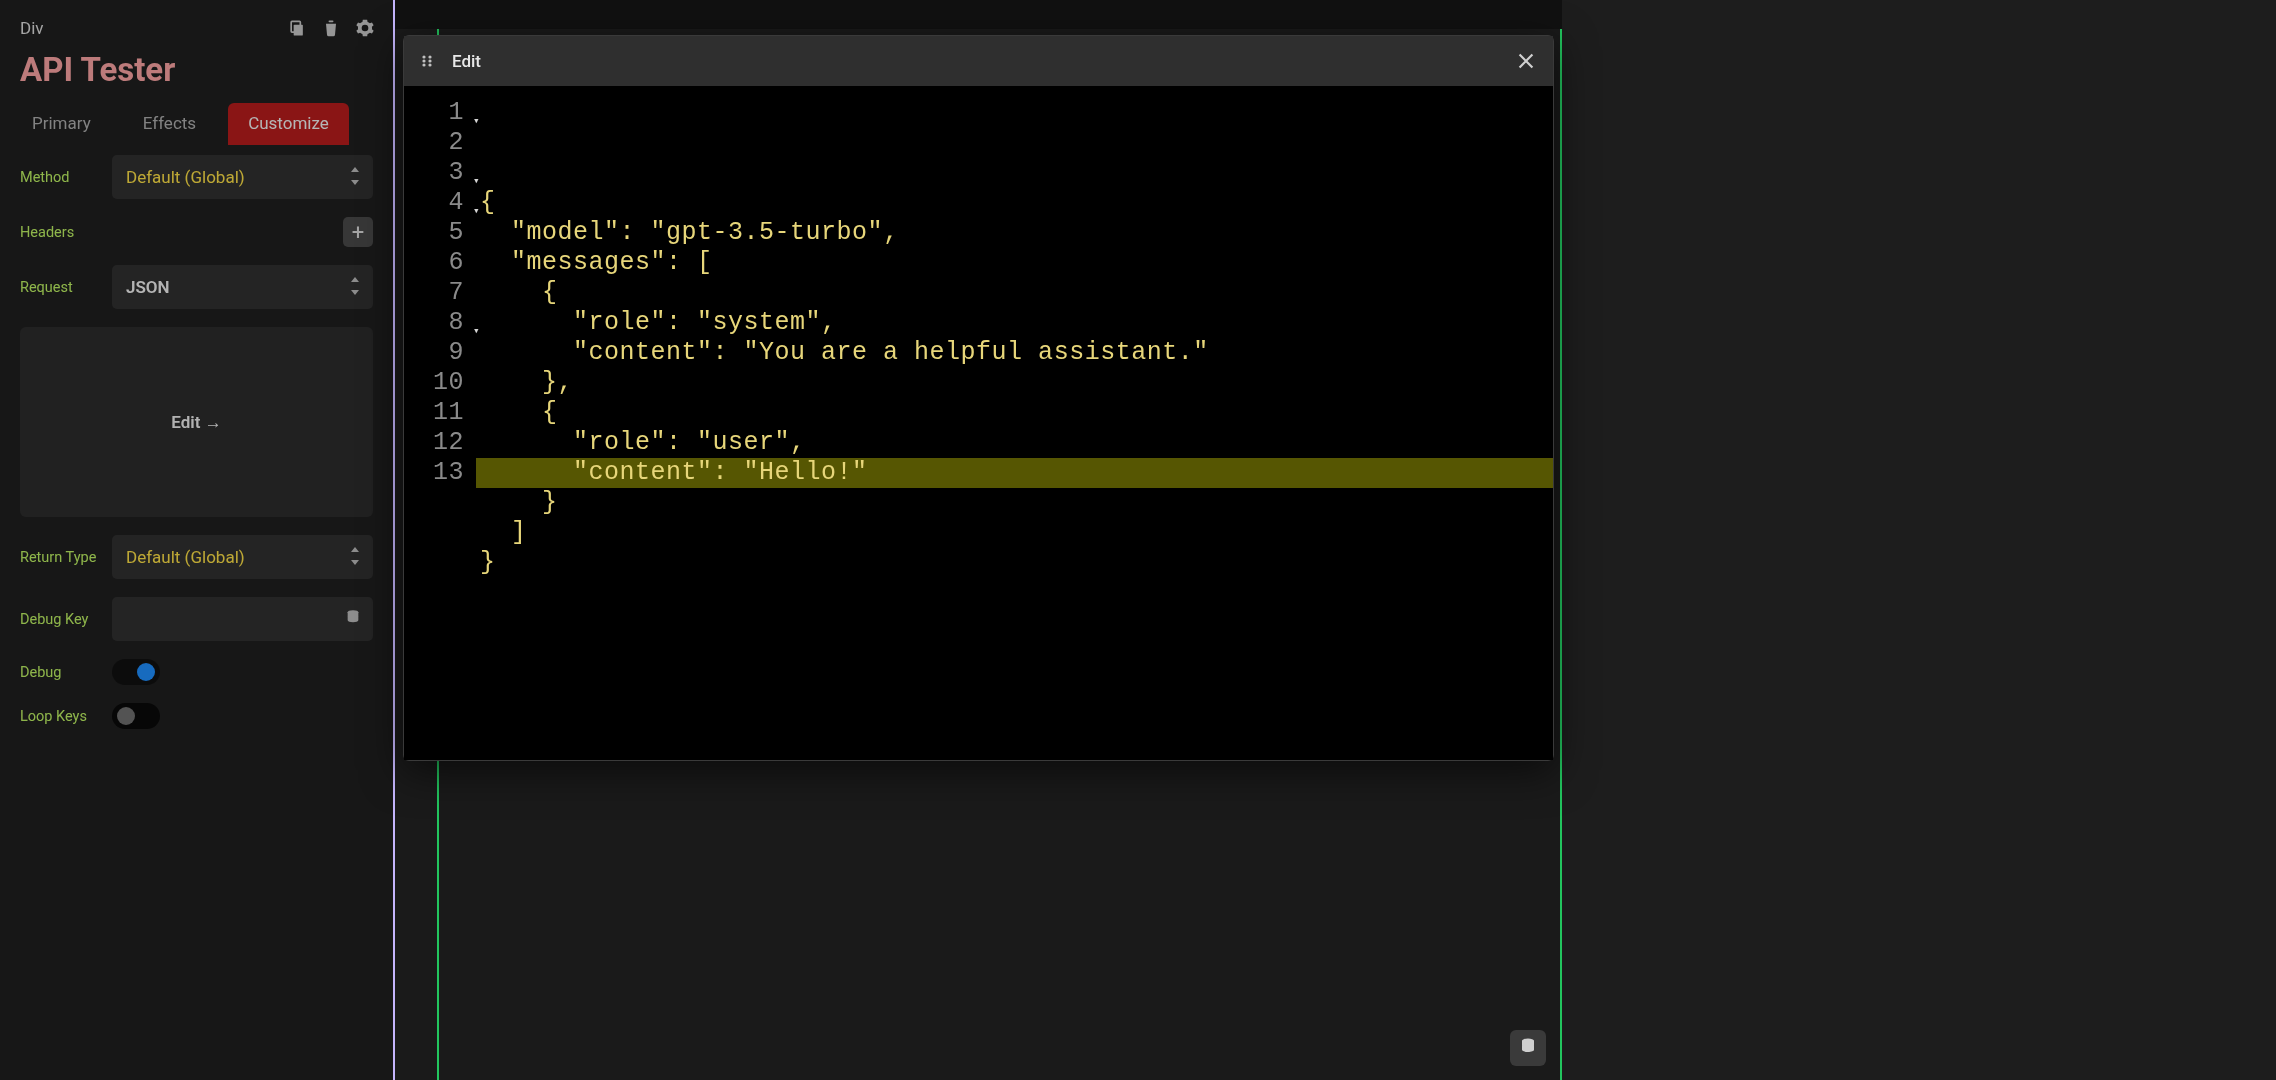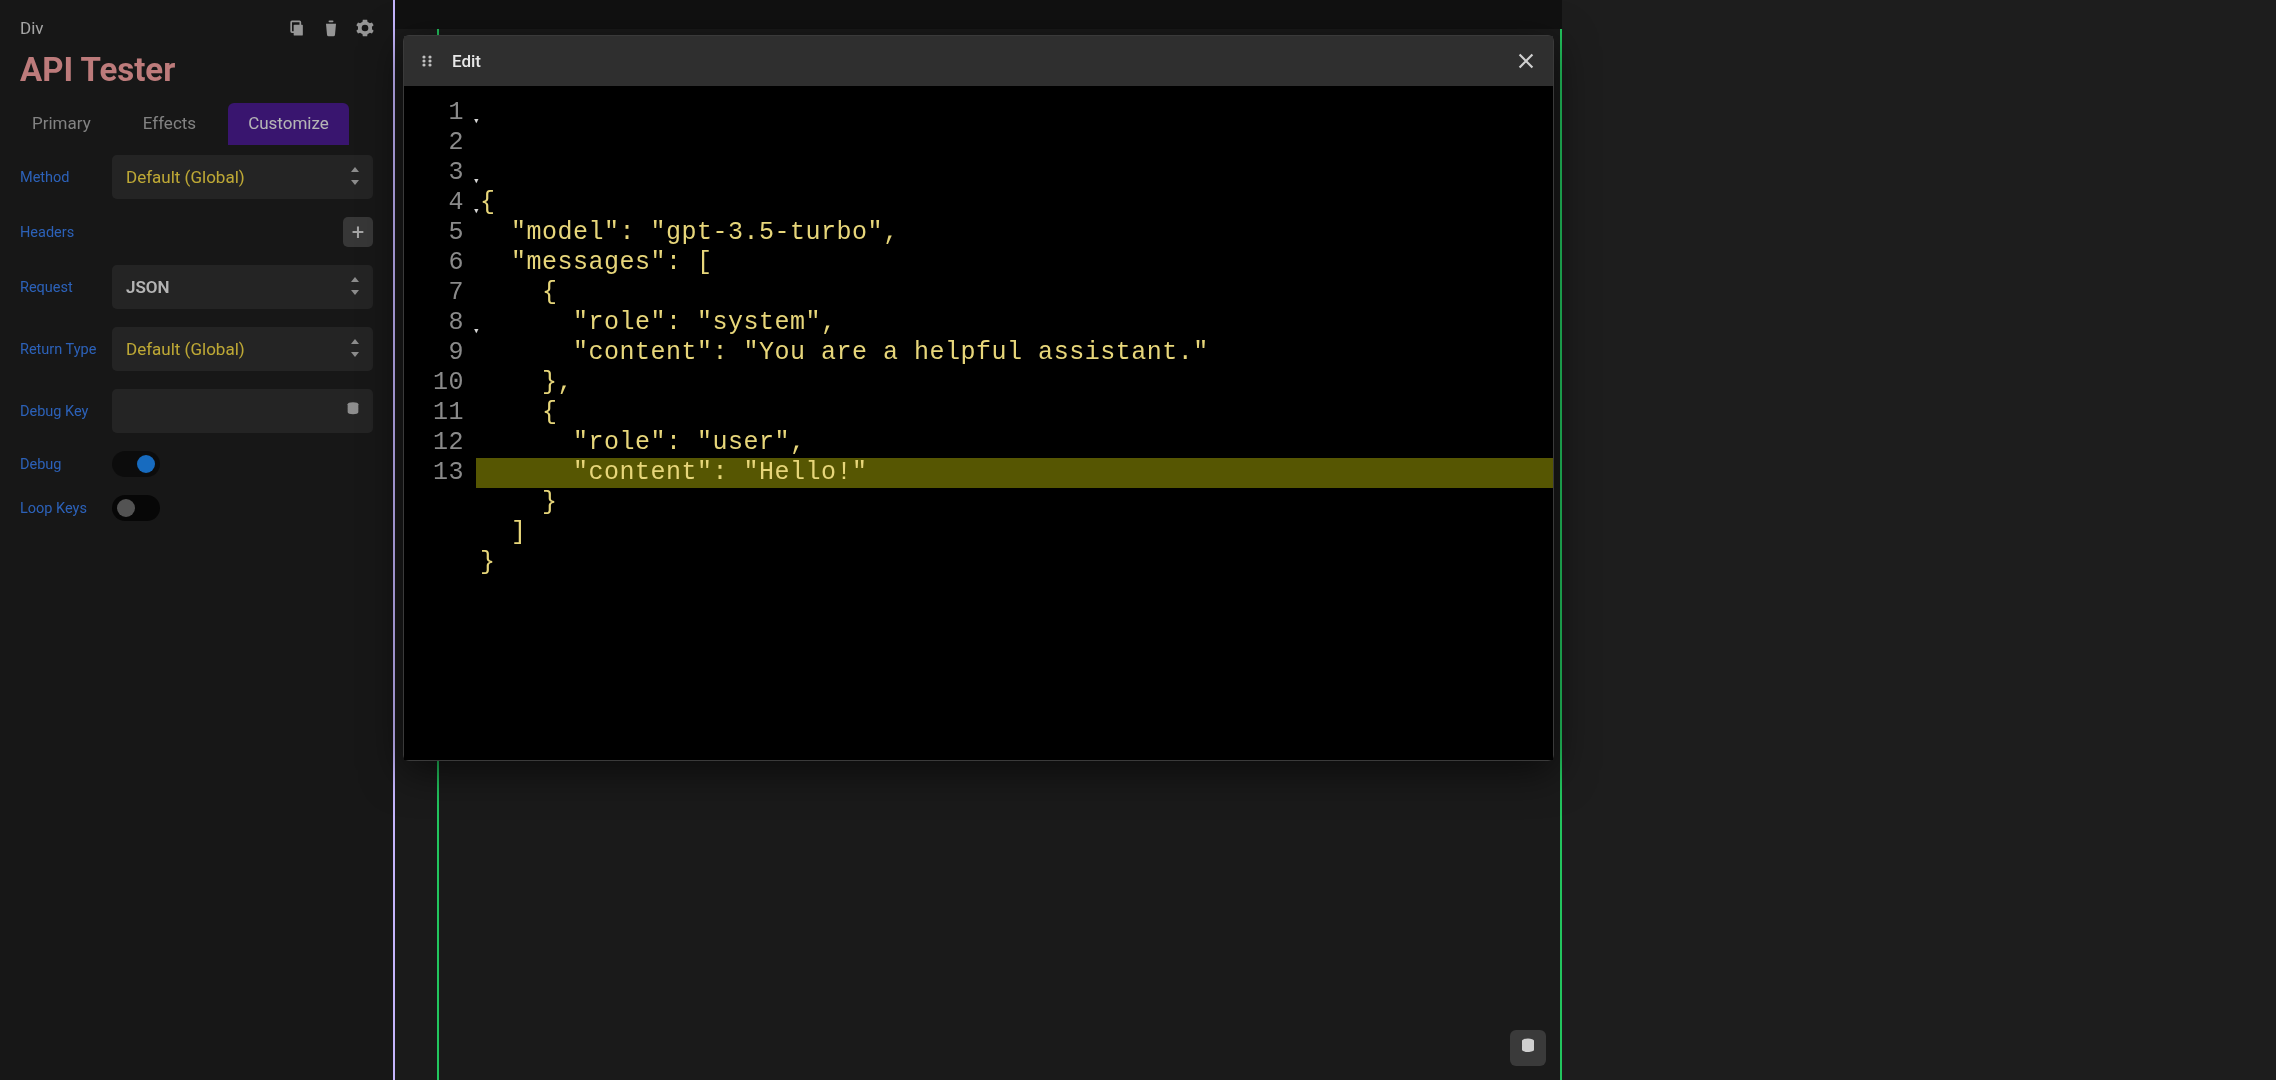"Customize" .tab.active { background: #4c1d95 -> #b91c1c }
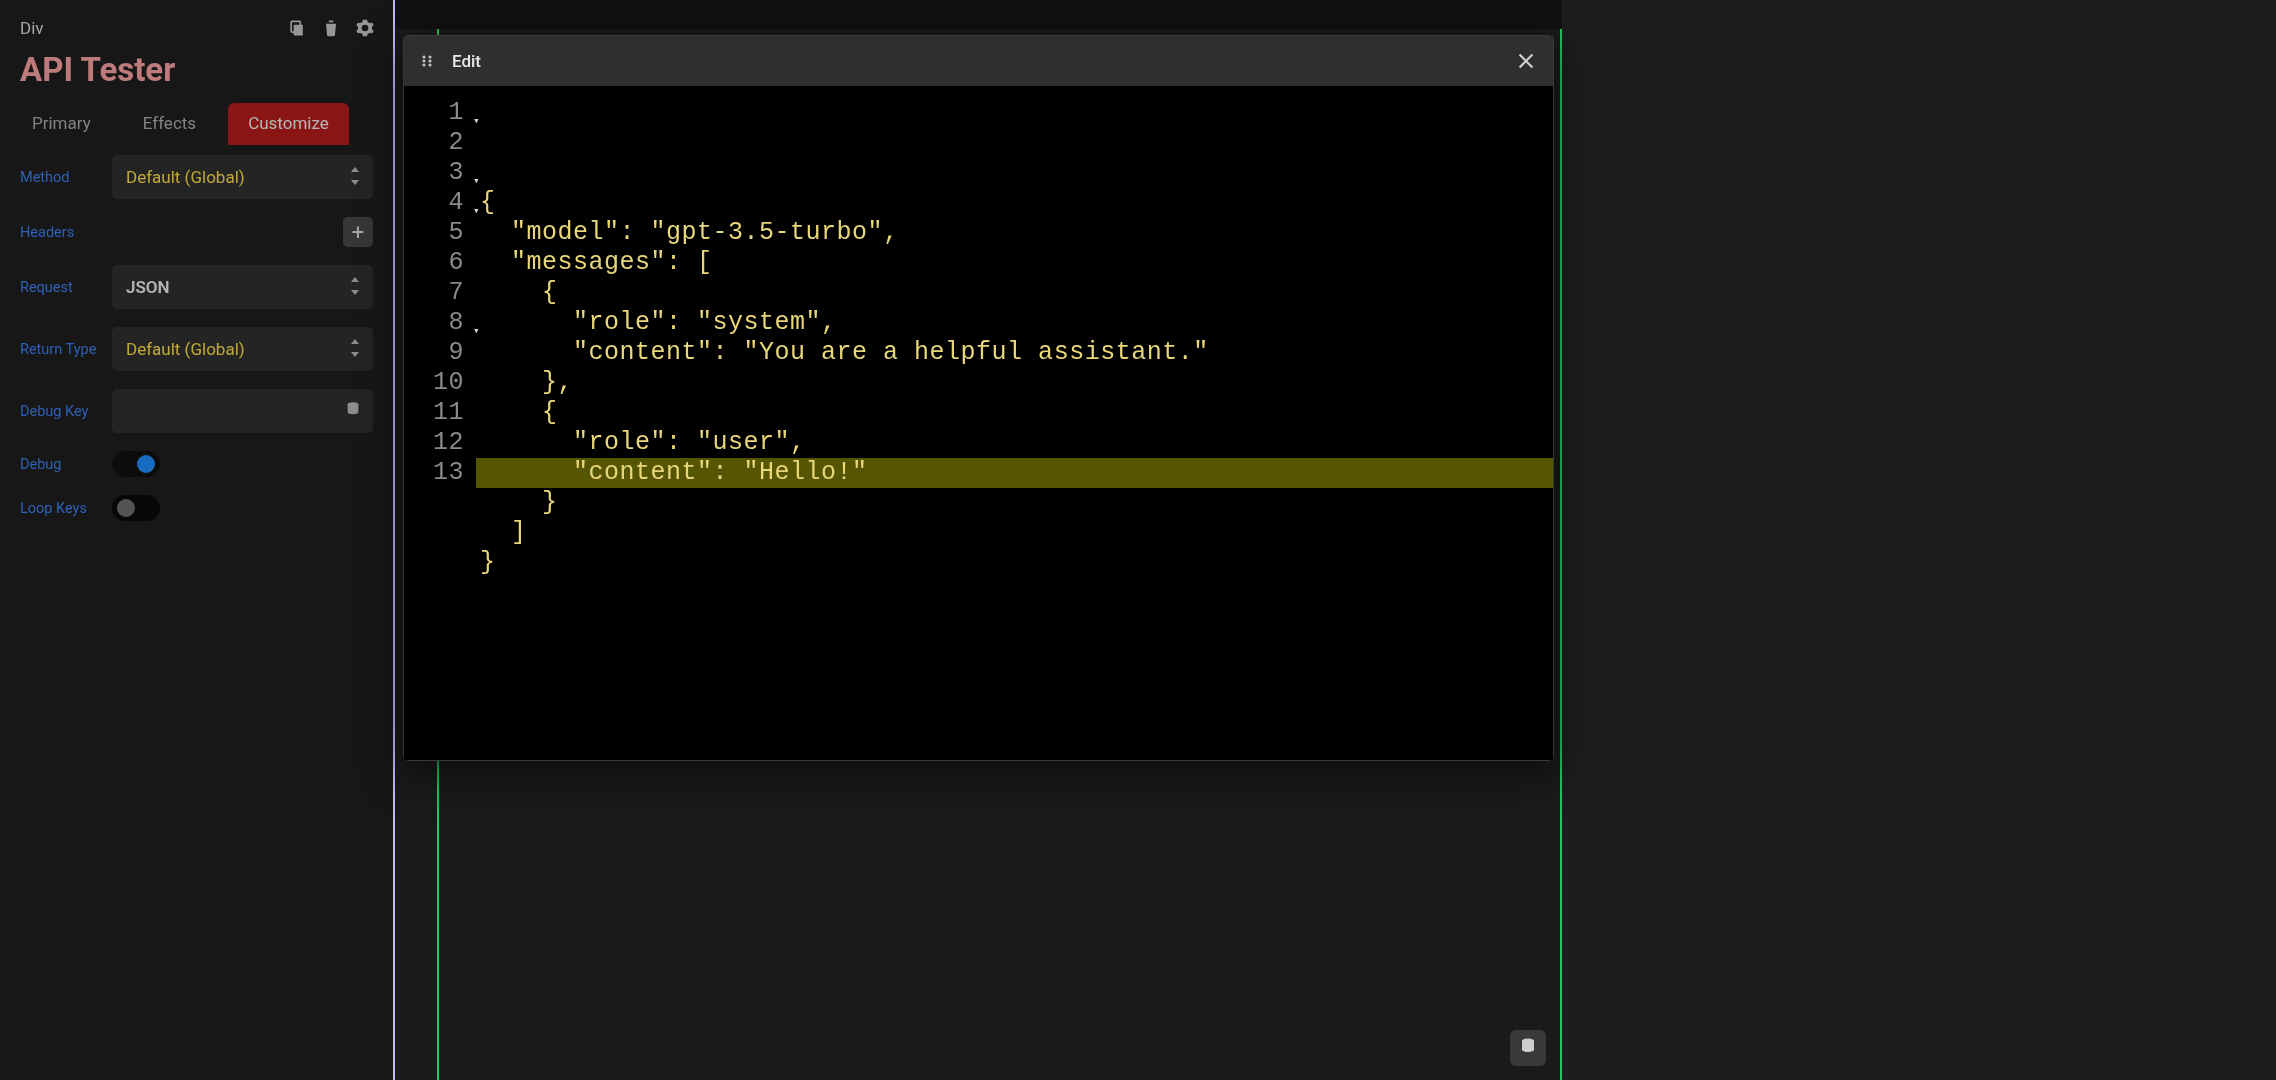"Method" .row-label { color: #3b82f6 -> #bef264 }
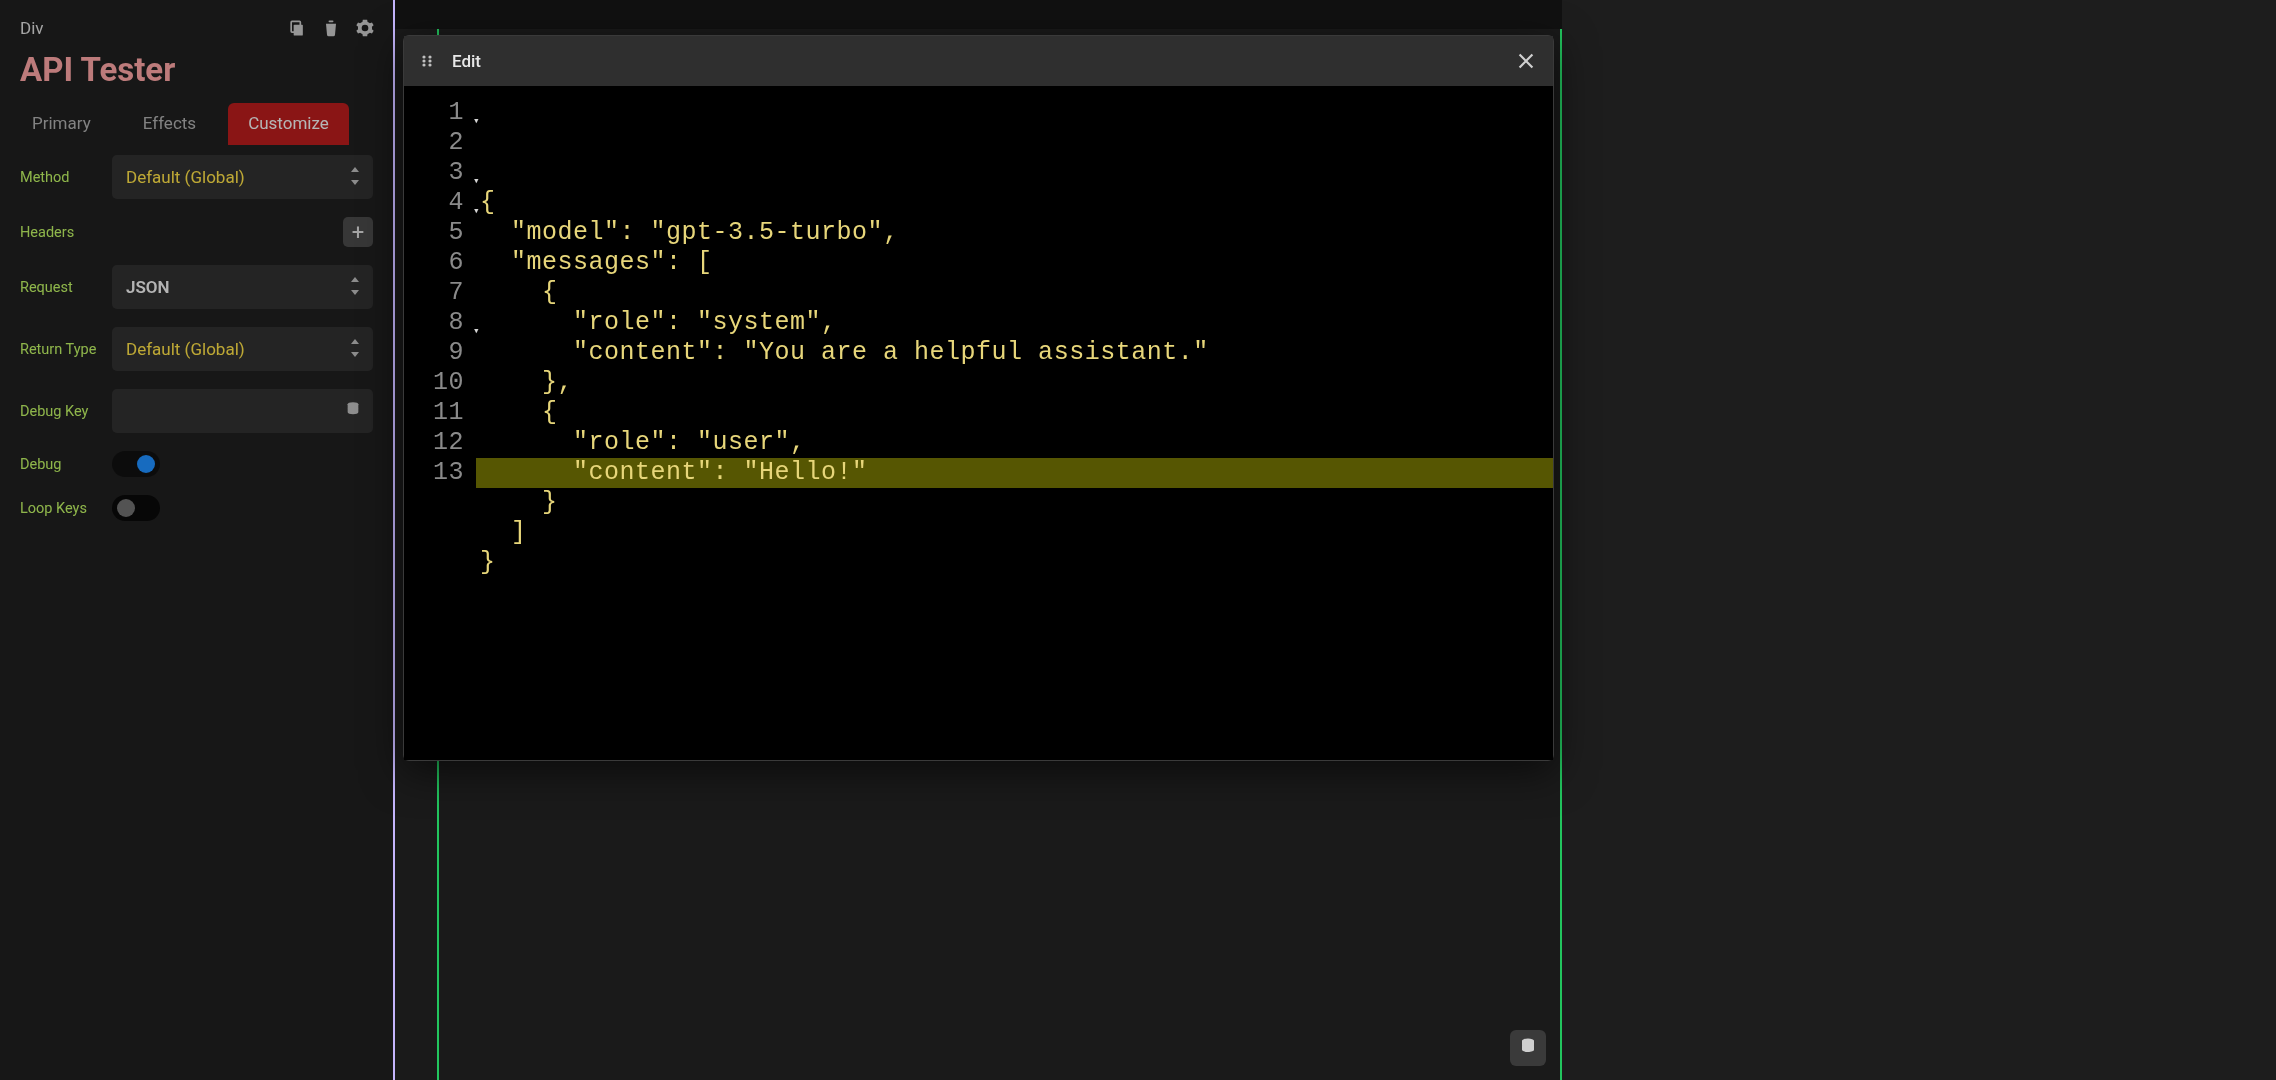"Edit →" div.edit-box { html: none -> <div> <span>Edit →</span> </div> }
